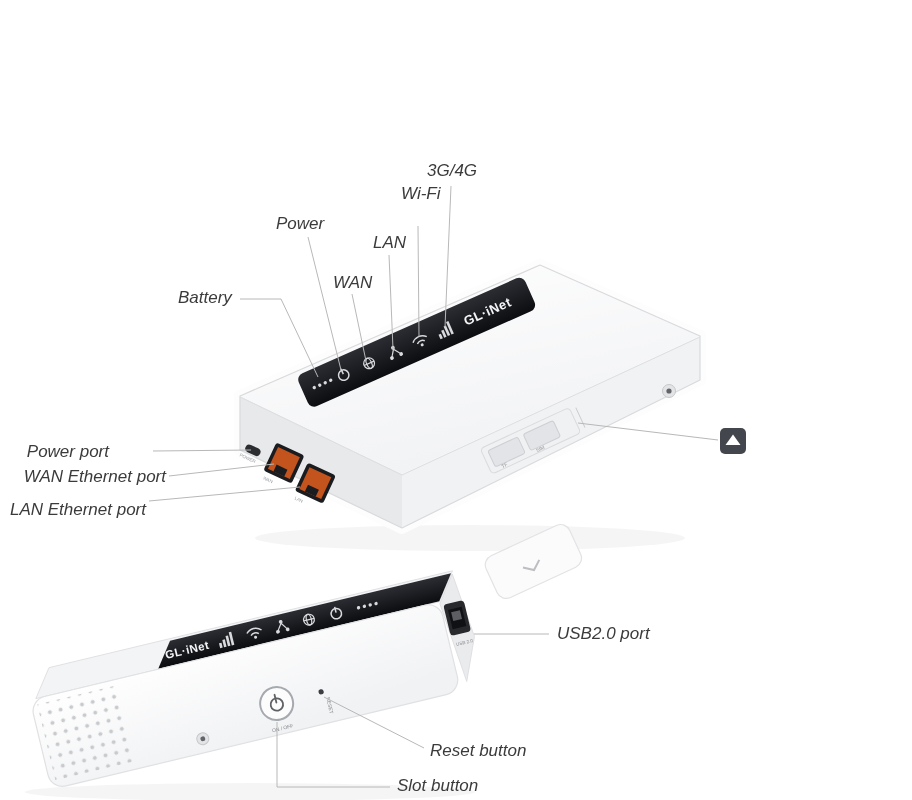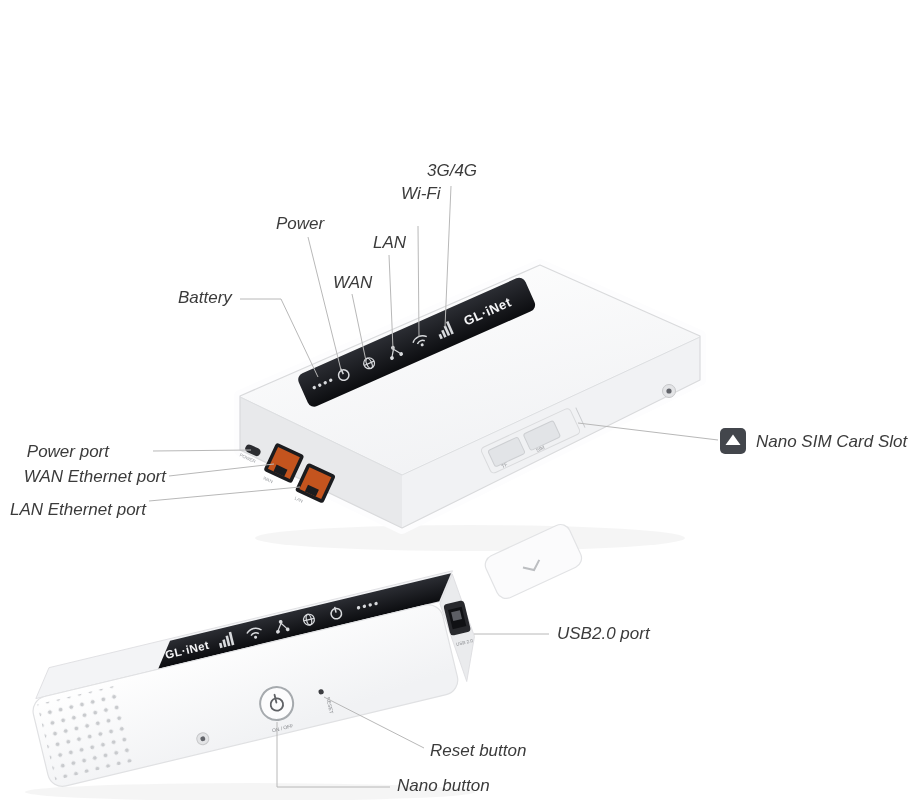"Nano SIM Card Slot" div.callout { html: <div>Nano SIM Card Slot</div> -> none }
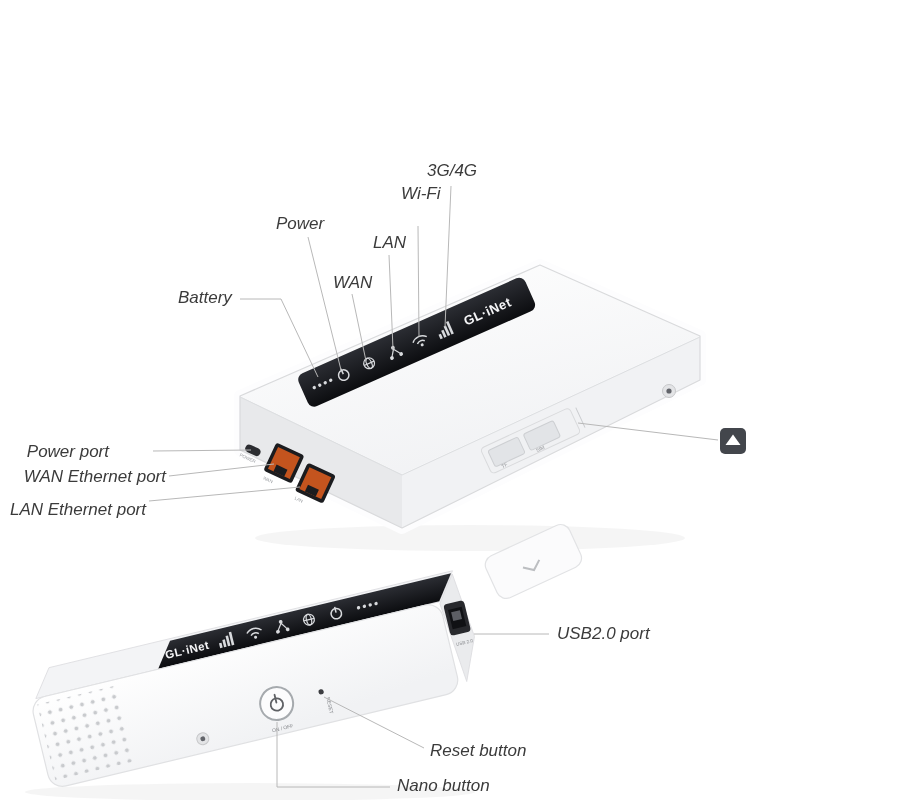"Nano button" div.callout { text: Nano -> Slot }
